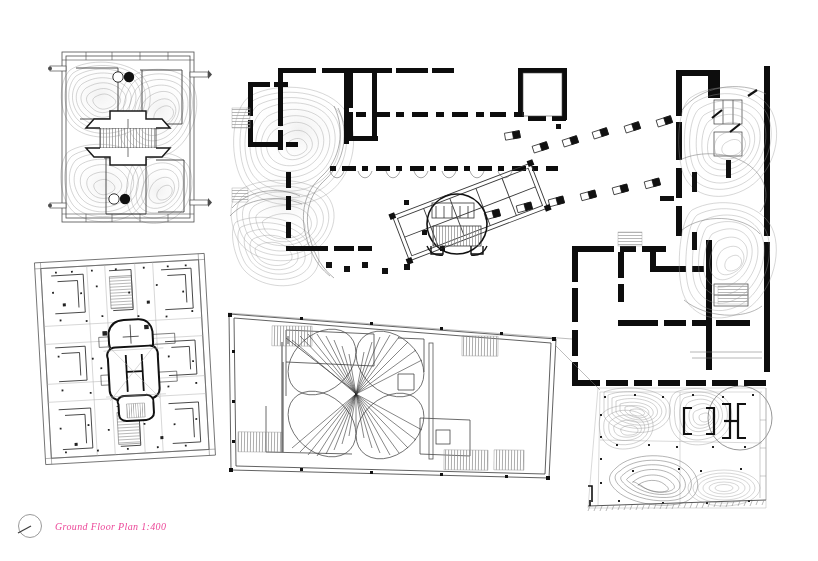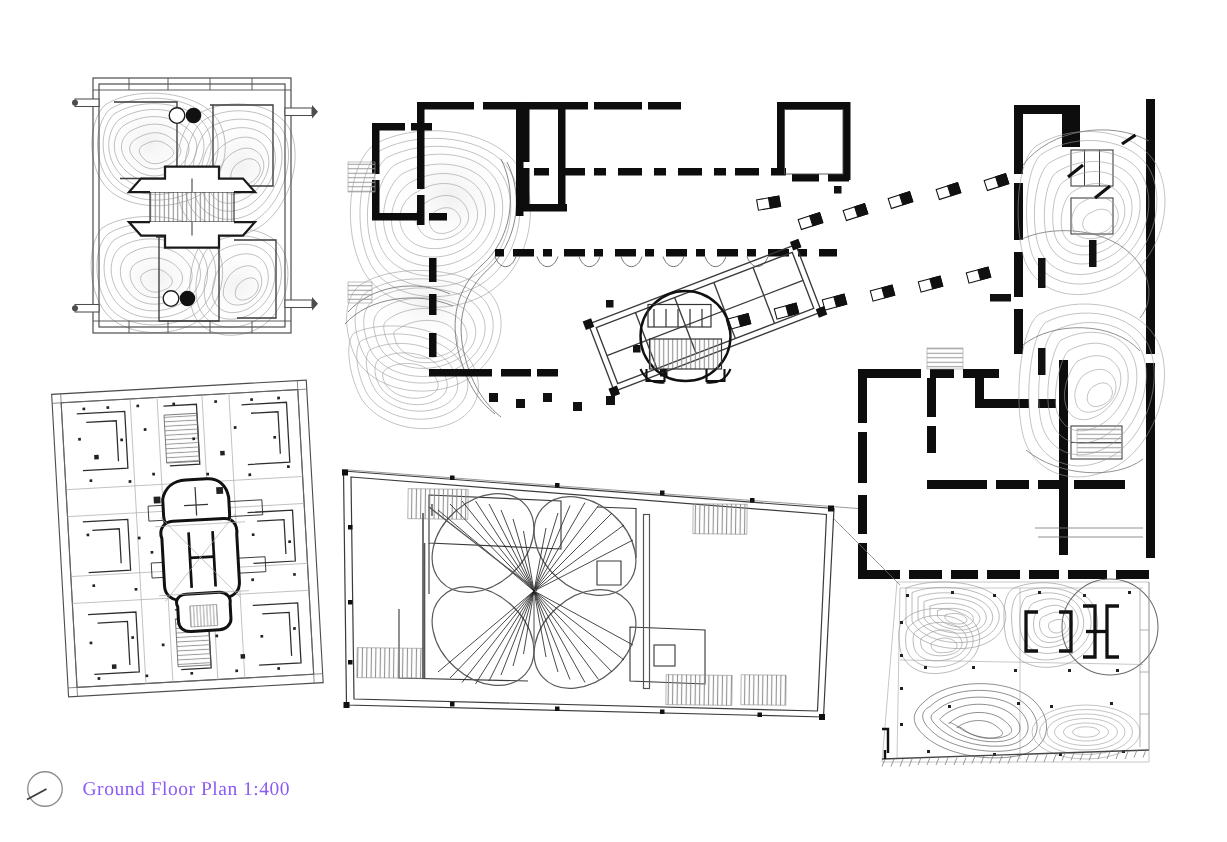"Ground Floor Plan 1:400" #caption .txt { color: #8b5cf6 -> #ec4899; font-size: 13px -> 10px; font-style: none -> italic }
